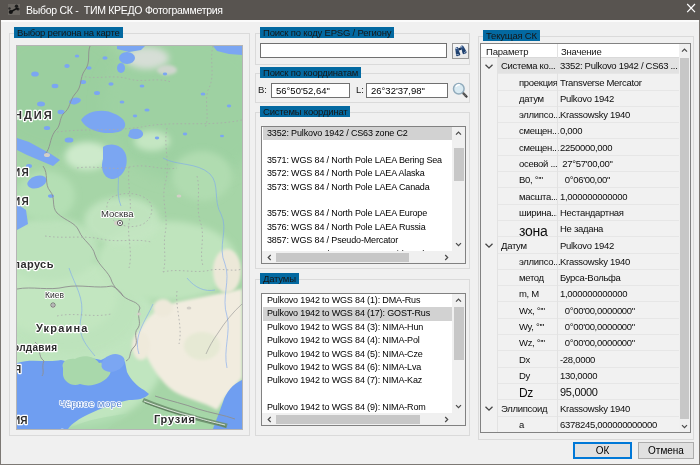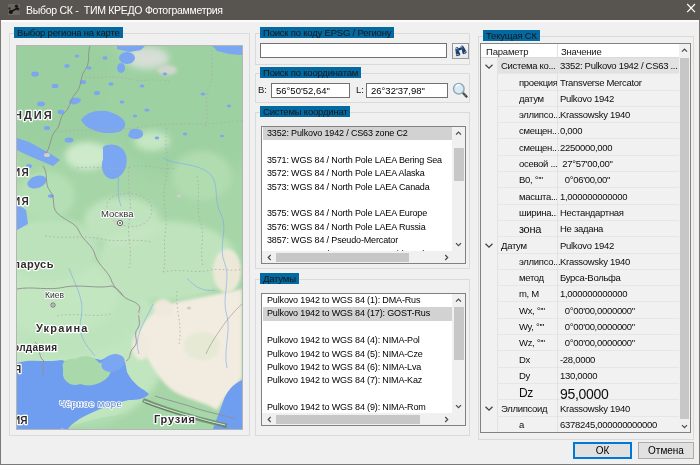"зона" div { font-size: 11px -> 14px }
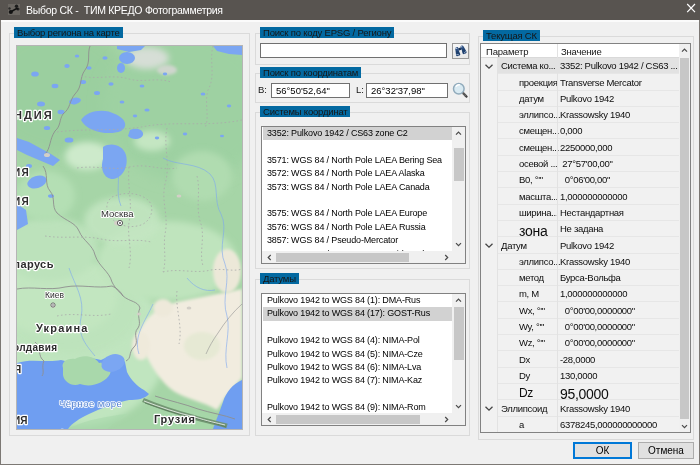"Pulkovo 1942 to WGS 84 (3):" div.li { html: none -> <div>Pulkovo 1942 to WGS 84 (3): NIMA-Hun</div> }
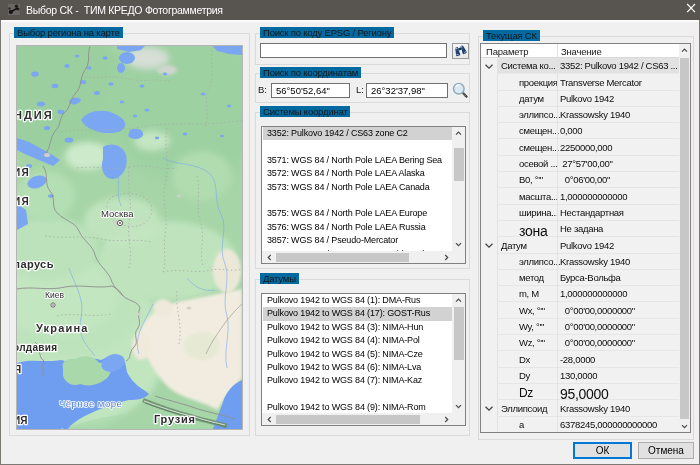"95,0000" div { font-size: 14px -> 11px }
